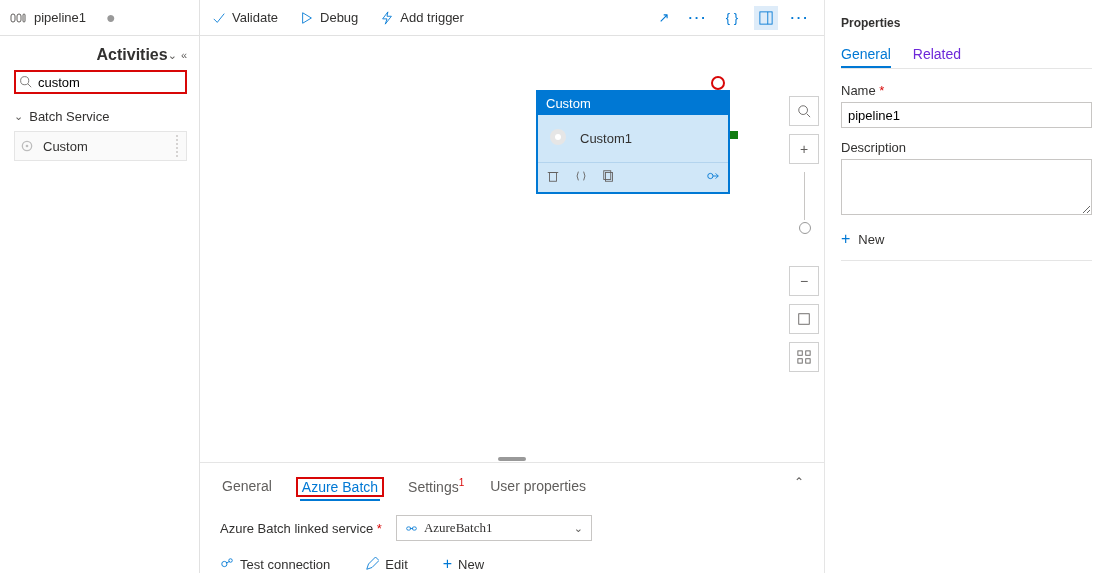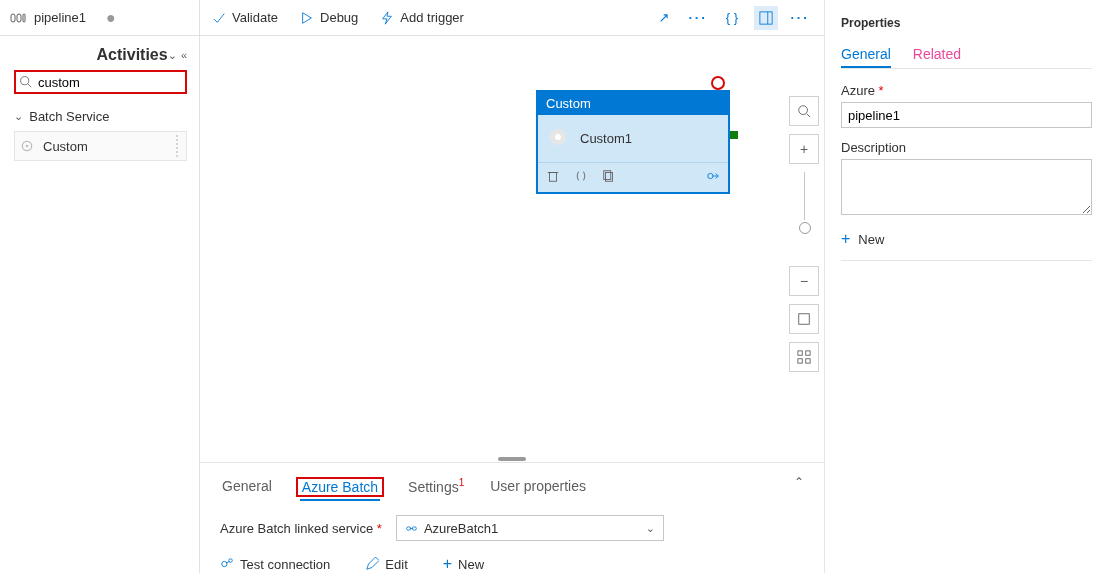"Related" .props-tab { color: #ec4899 -> #6d28d9 }
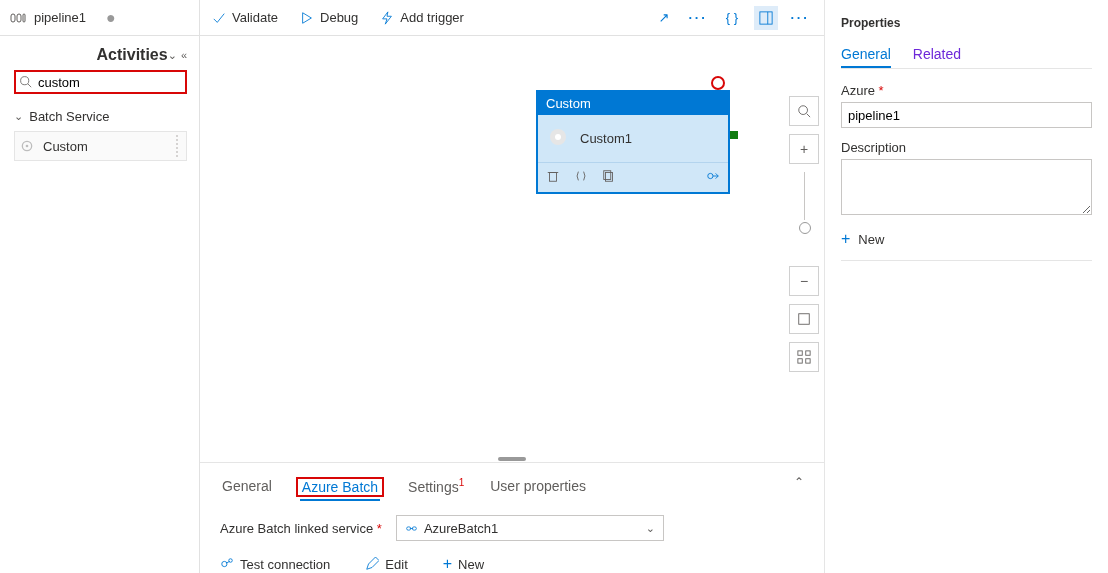"Azure" span { text: Azure -> Name }
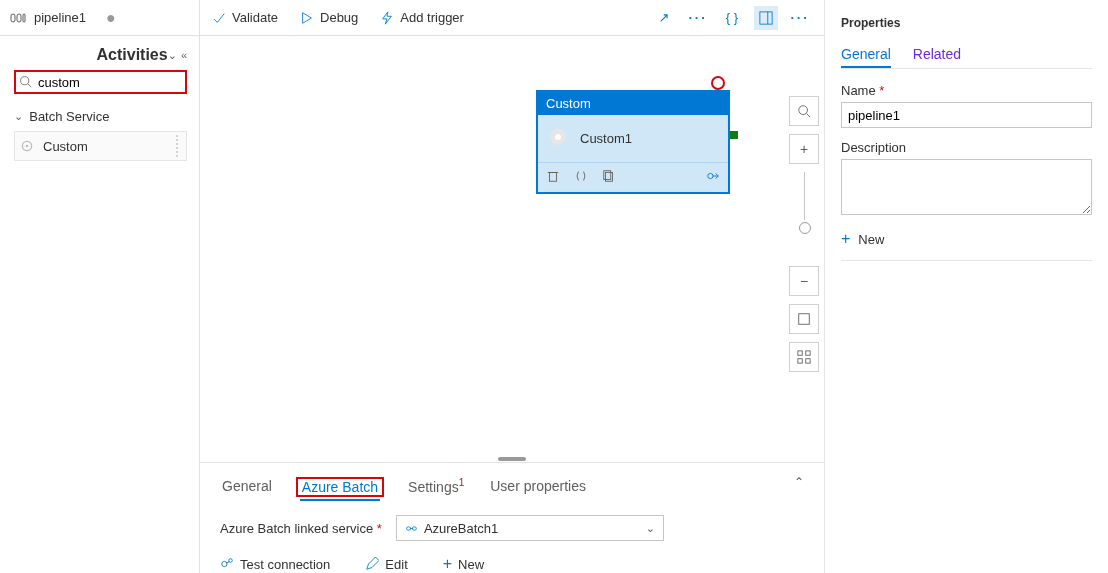"AzureBatch1" .select-box { font-family: none -> Liberation Serif, serif; width: 268px -> 196px }
